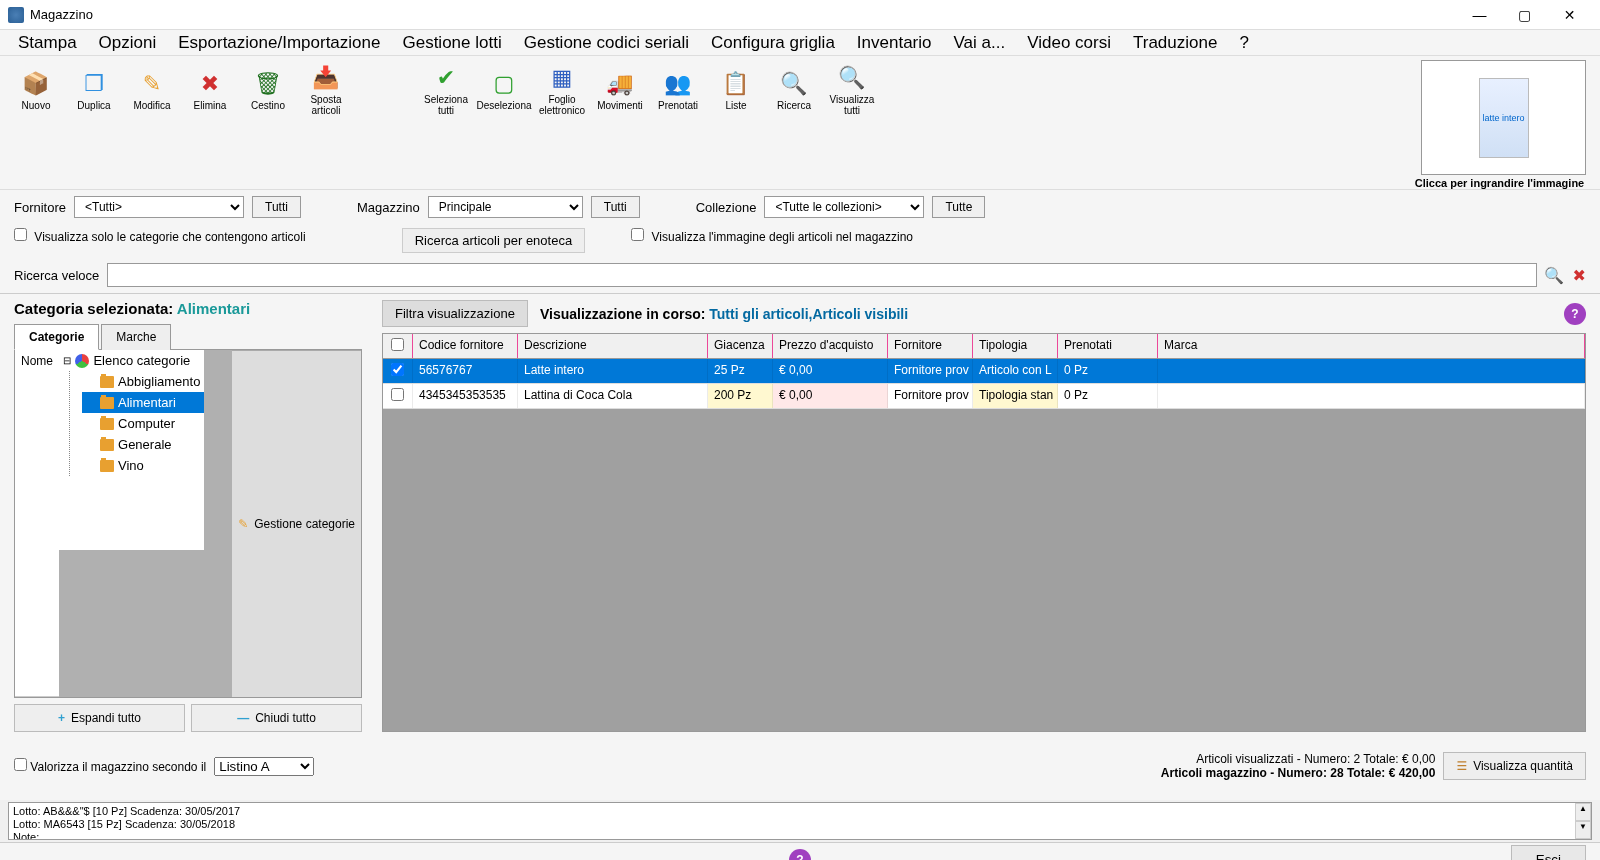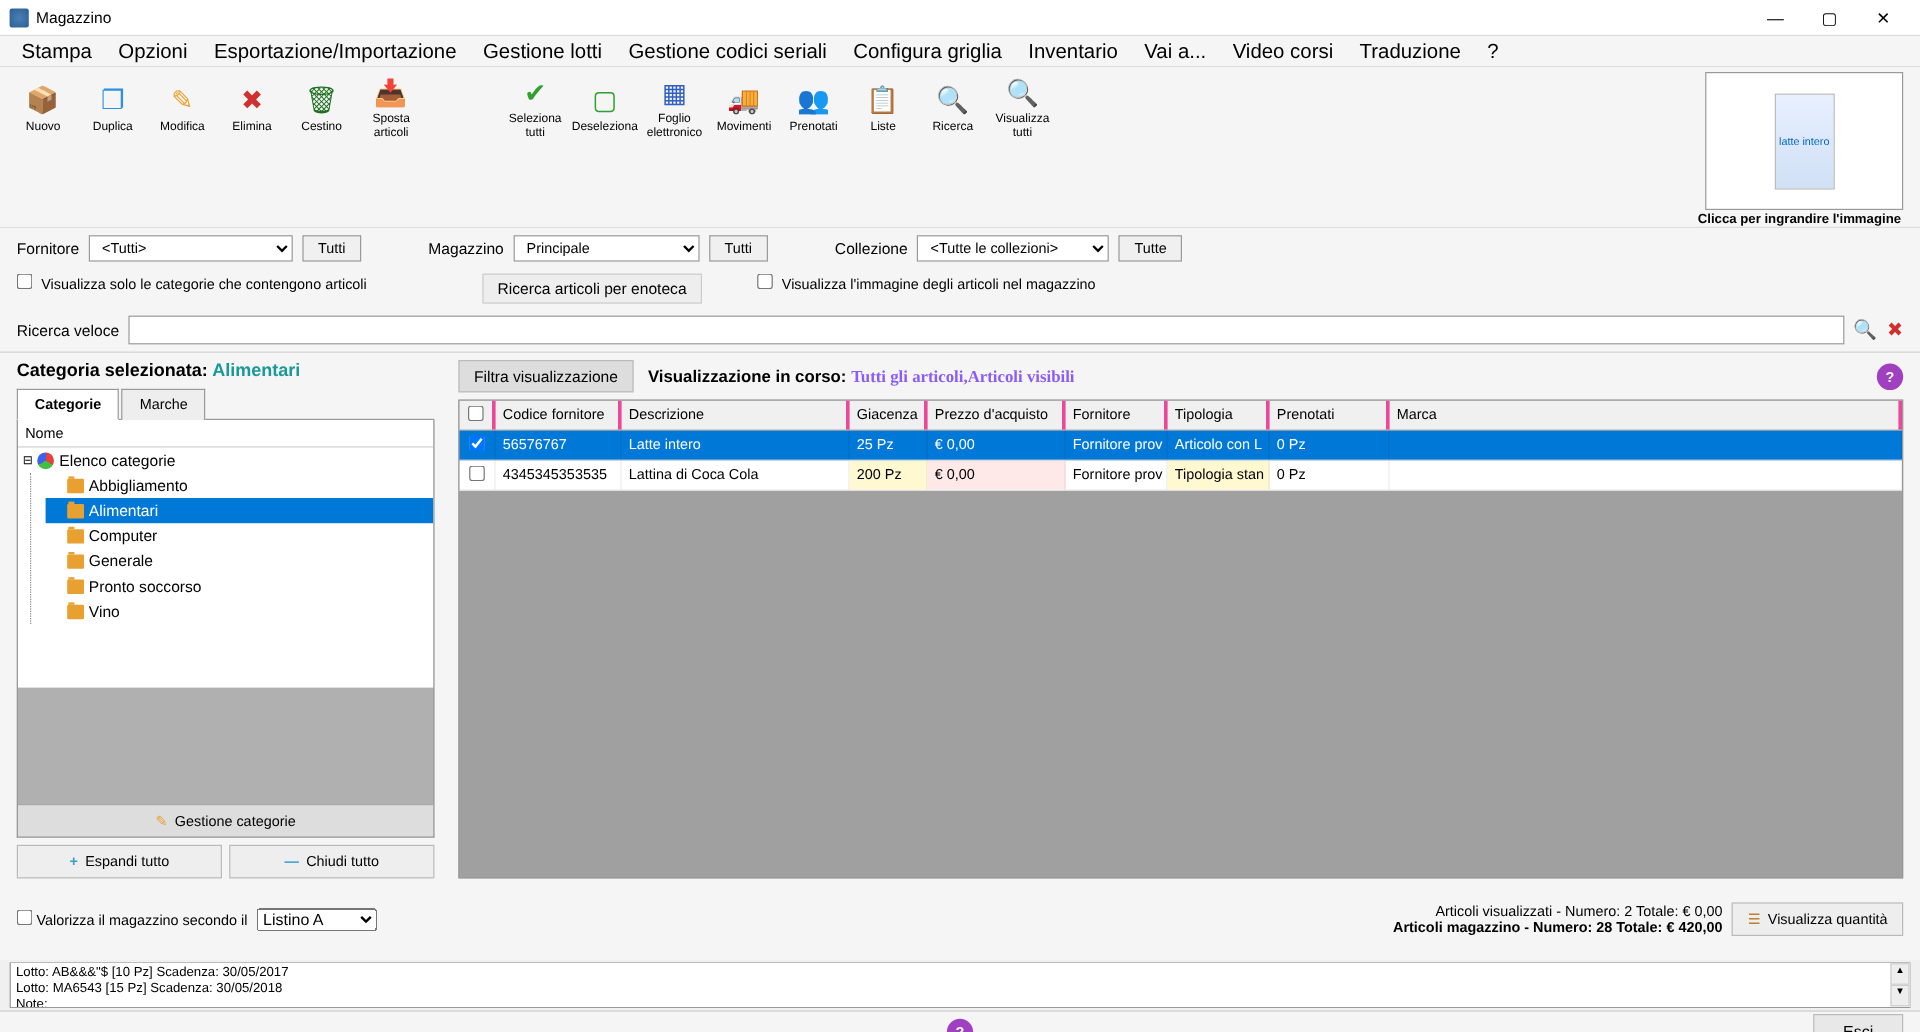"Tutti gli articoli,Articoli visibili" .viewlabel .viewval { color: #8b5cf6 -> #0369a1; font-family: Liberation Serif, serif -> none }
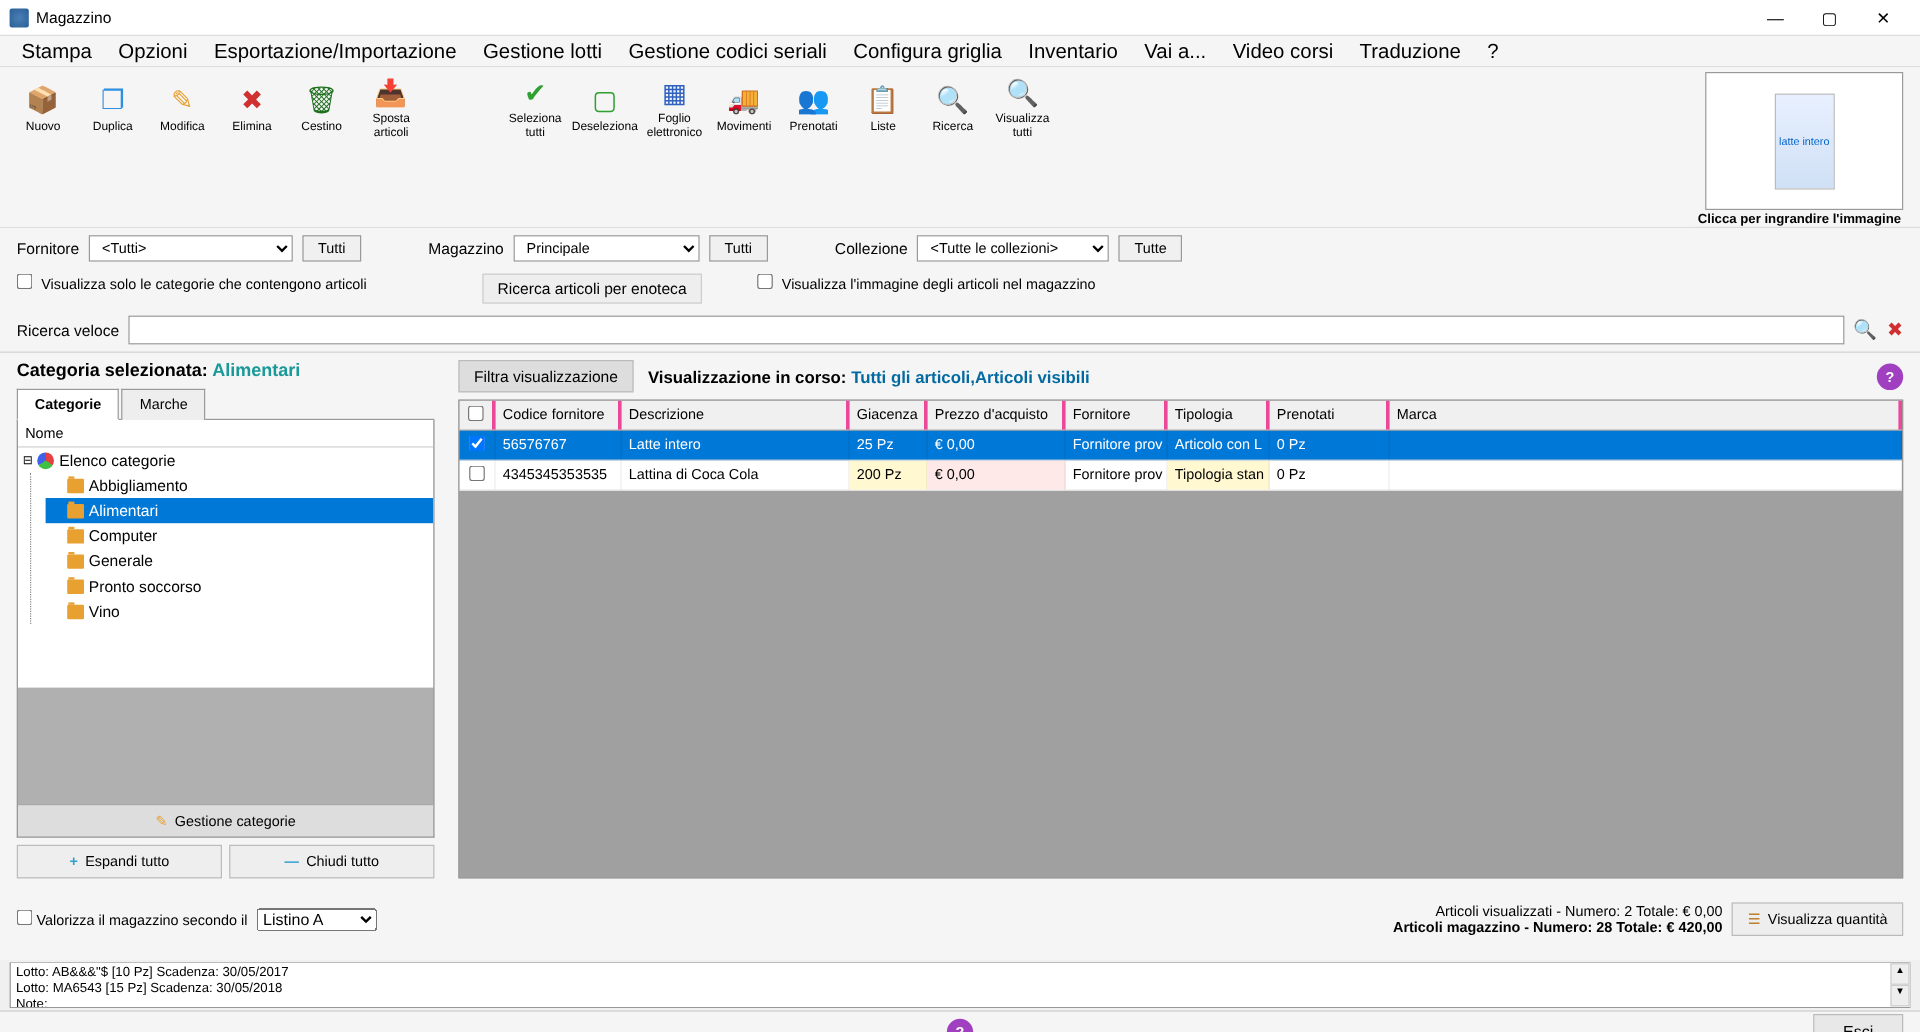"Codice fornitore" .gridhead .gcell { border-right: 3px solid #ec4899 -> 1px solid #ec4899 }
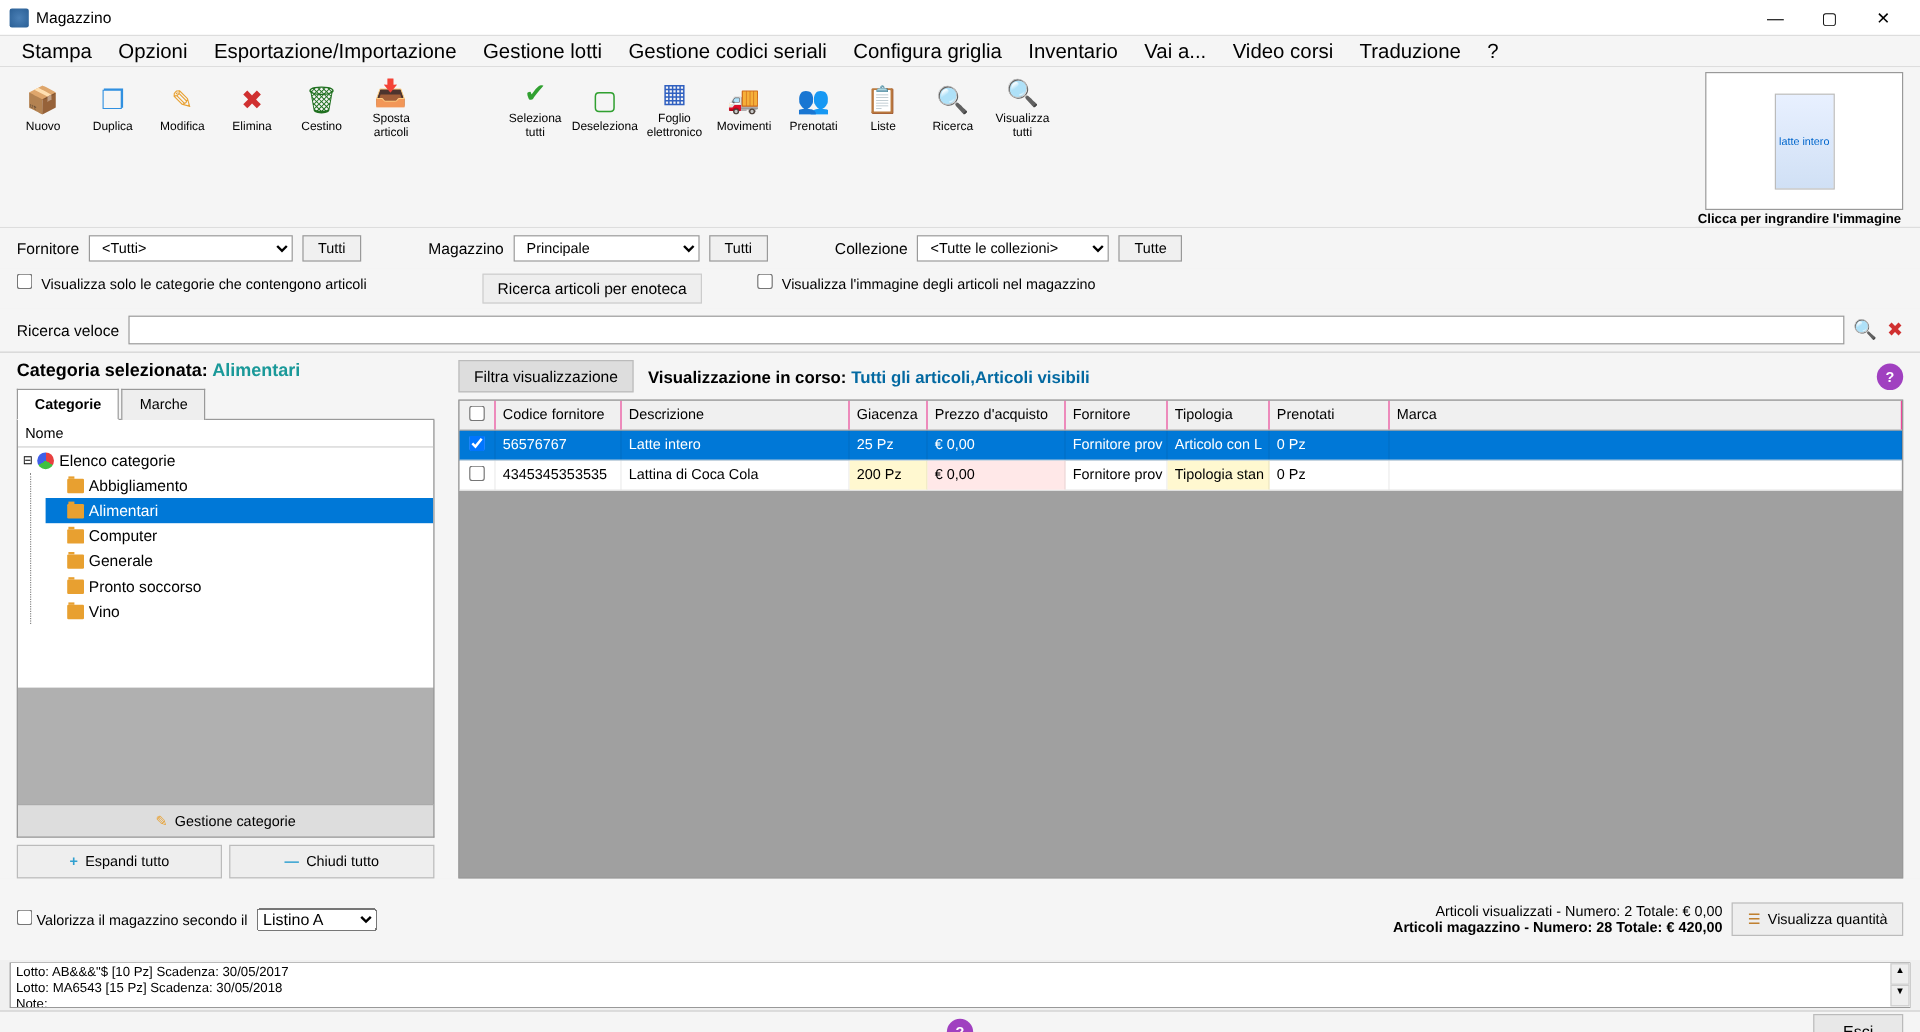"Nome" .treebox { flex-direction: column -> row }
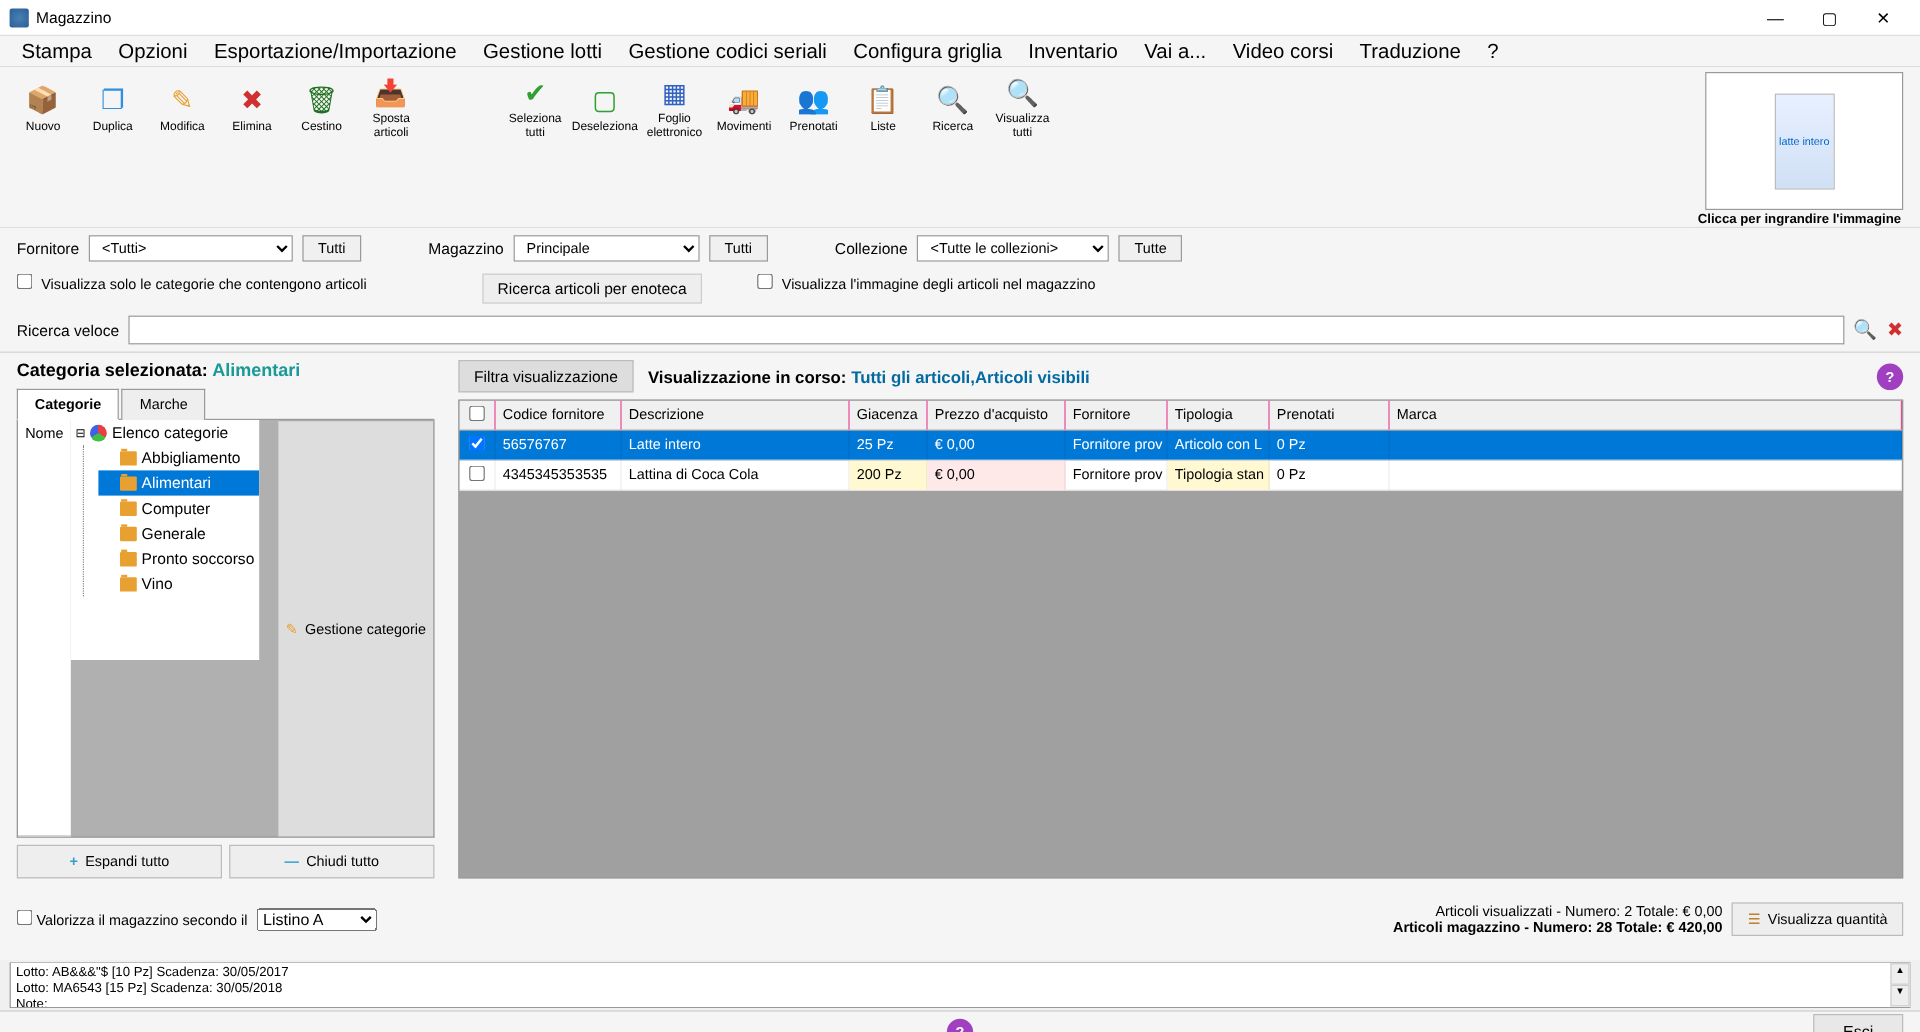"Pronto soccorso" div.treenode { html: <div> <span></span> <span>Pronto soccorso</span> </div> -> none }
